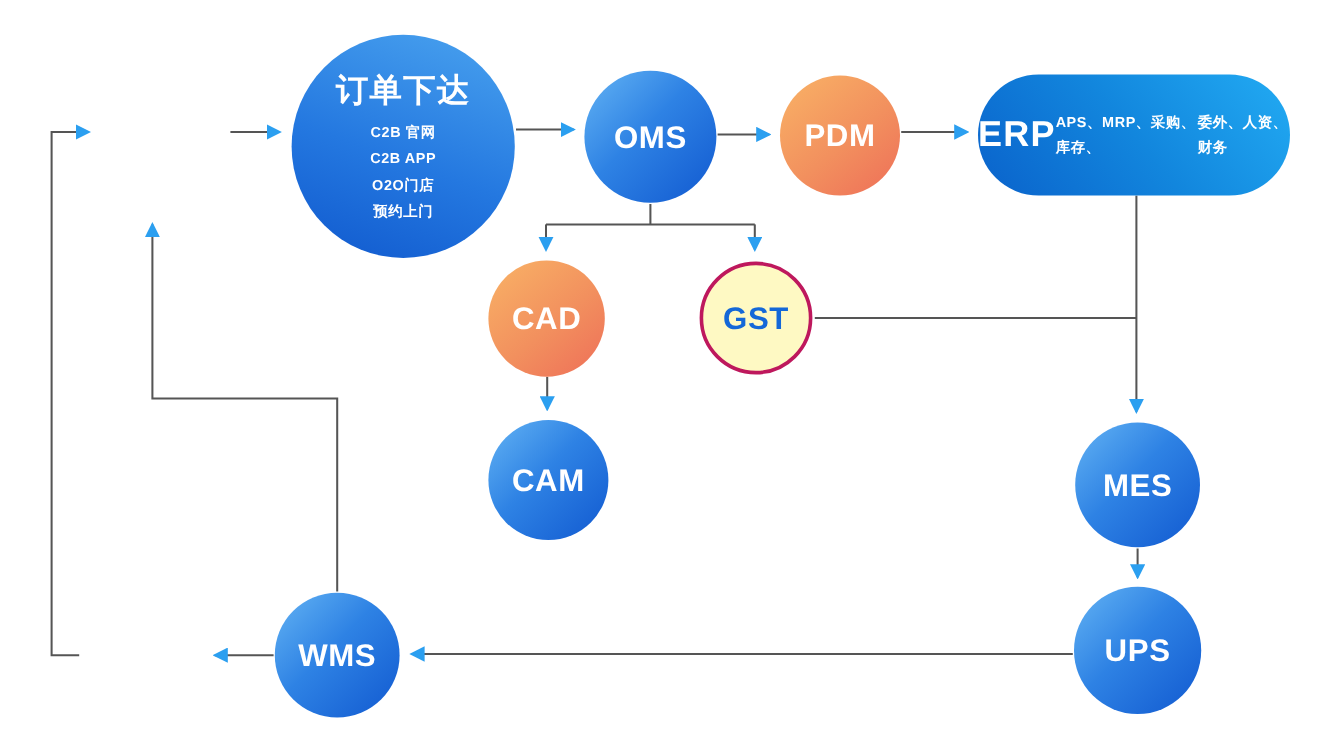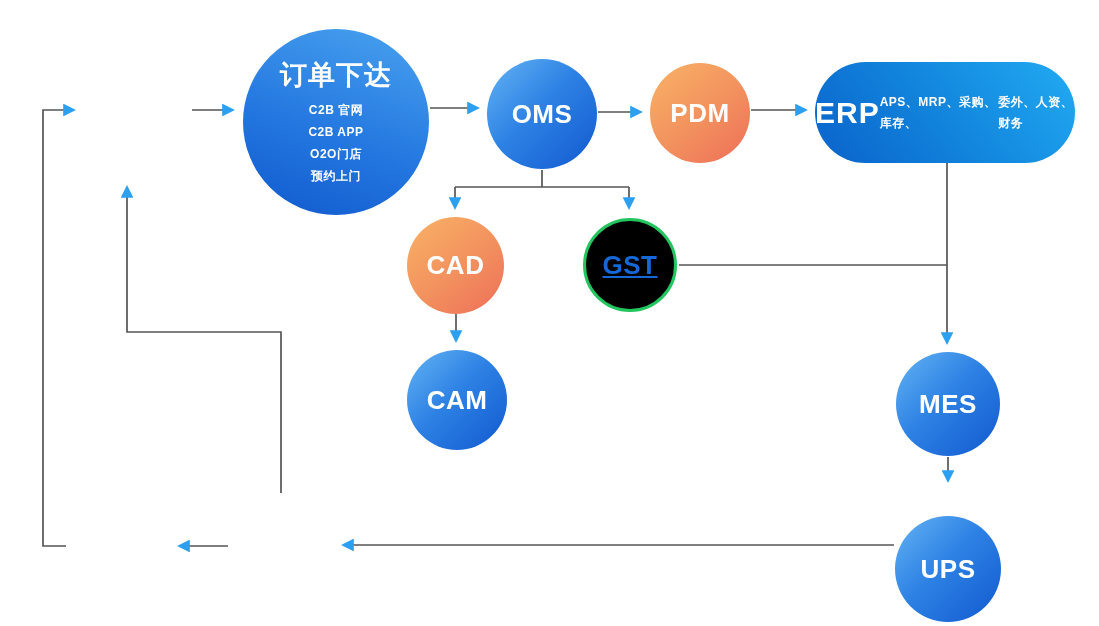"GST" .gst-circle { background: #000000 -> #fef9c3; border: 3px solid #22c55e -> 3px solid #be185d; text-decoration: underline -> none }
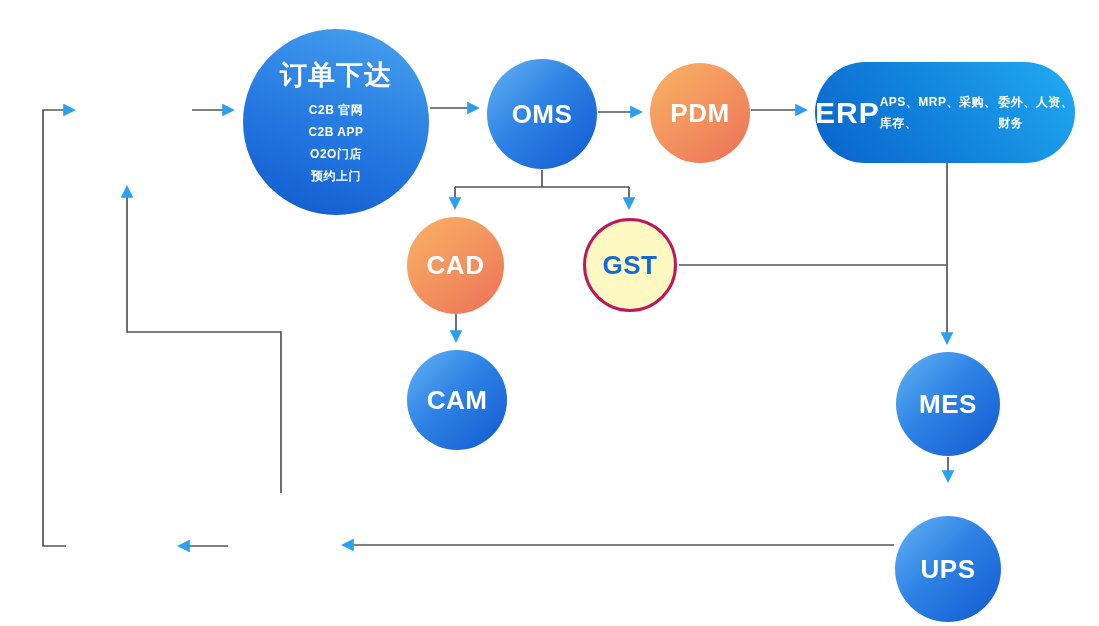"WMS" div.node { html: none -> <div> <span>WMS</span> </div> }
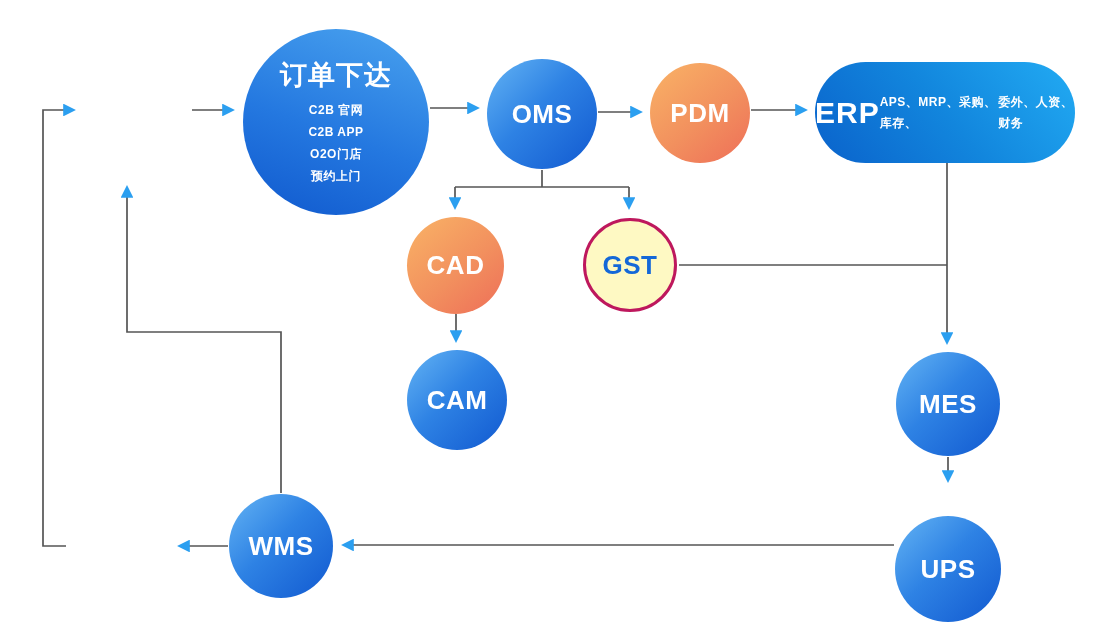"UPS" div.node { top: 516px -> 489px }
